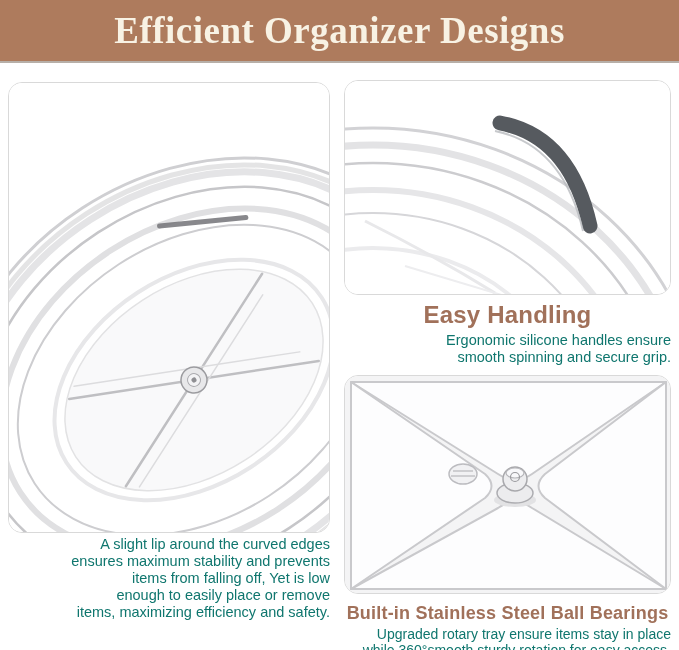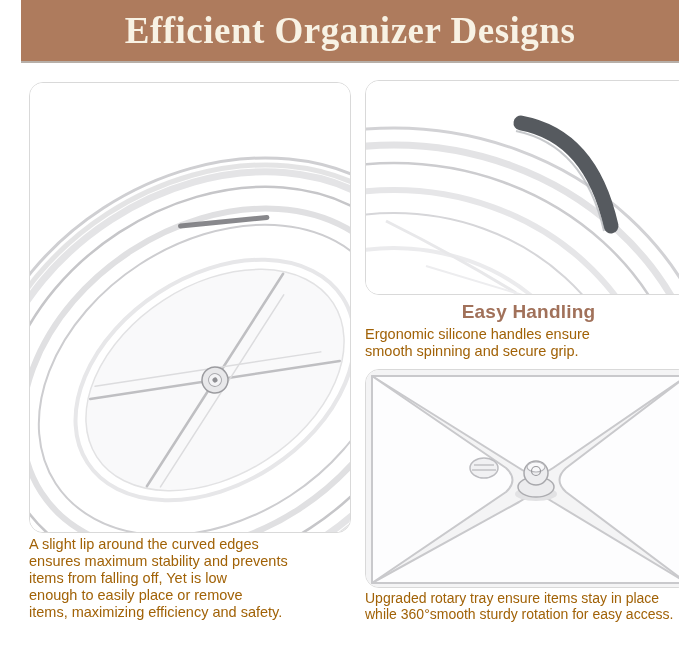"Efficient Organizer Designs" .page { padding-left: 21px -> none }
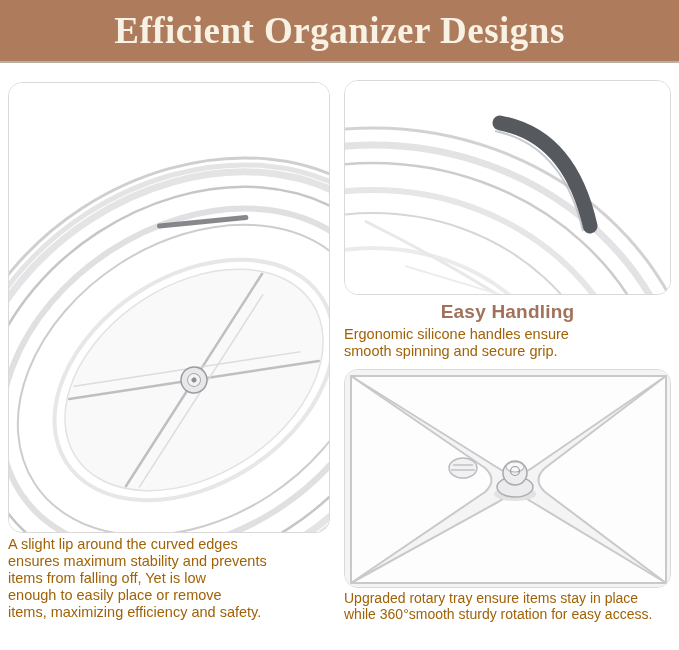"Easy Handling" .feat-heading { font-size: 19px -> 24px }
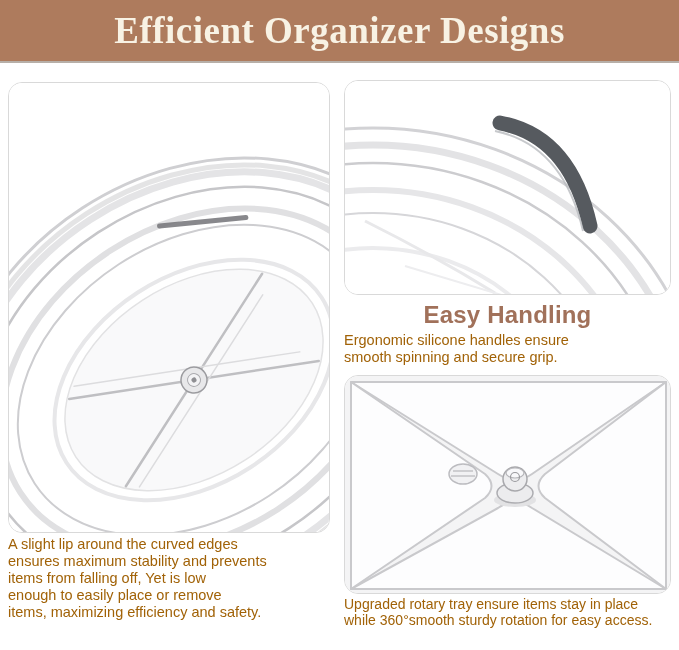"Ergonomic silicone handles ensure" .feat-body { color: #a16207 -> #0f766e; text-align: left -> right }
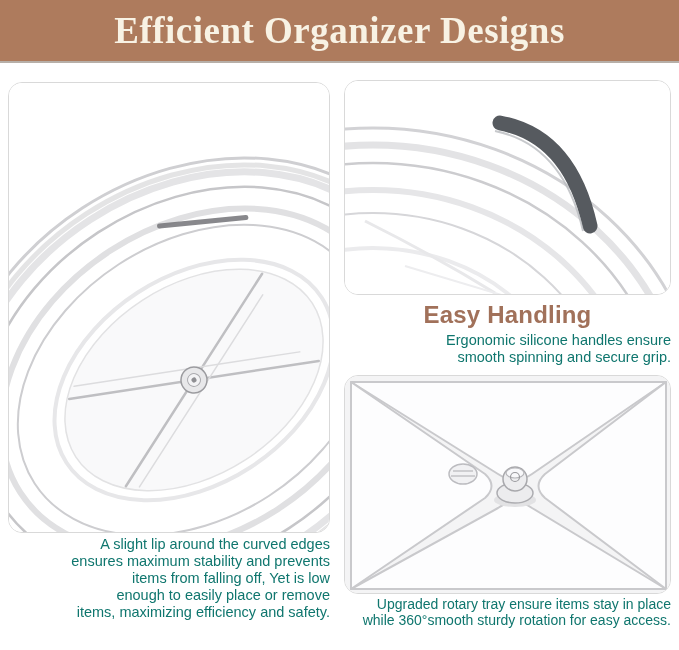"Built-in Stainless Steel Ball Bearings" div.feat-heading { html: none -> <div>Built-in Stainless Steel Ball Bearings</div> }
